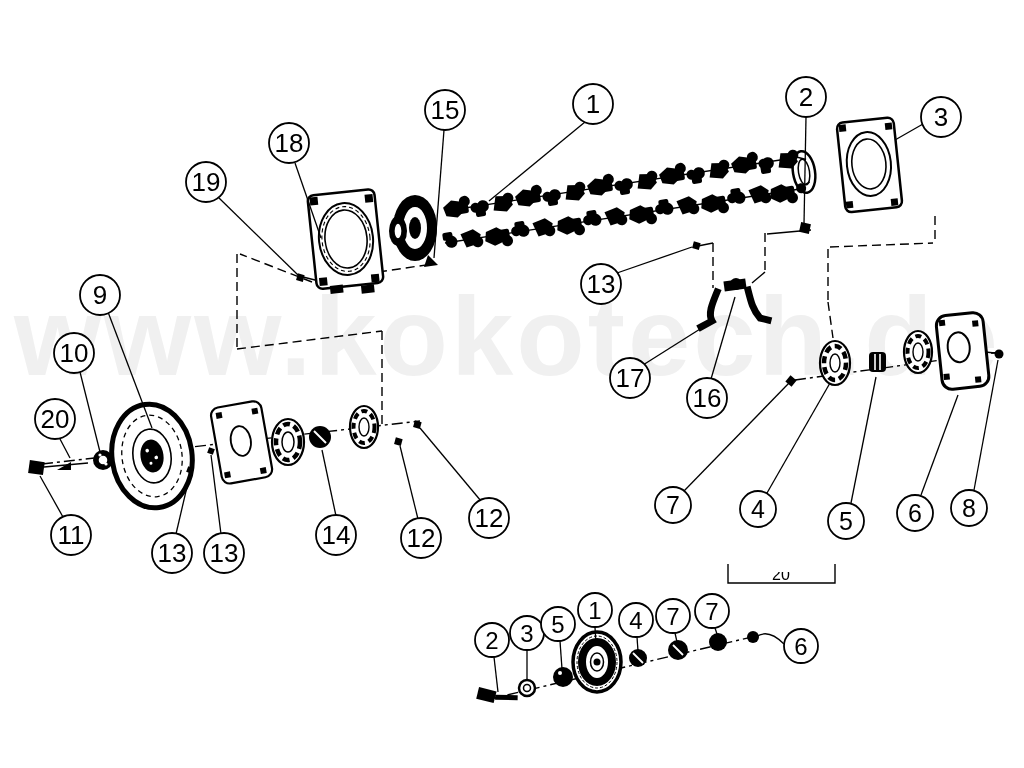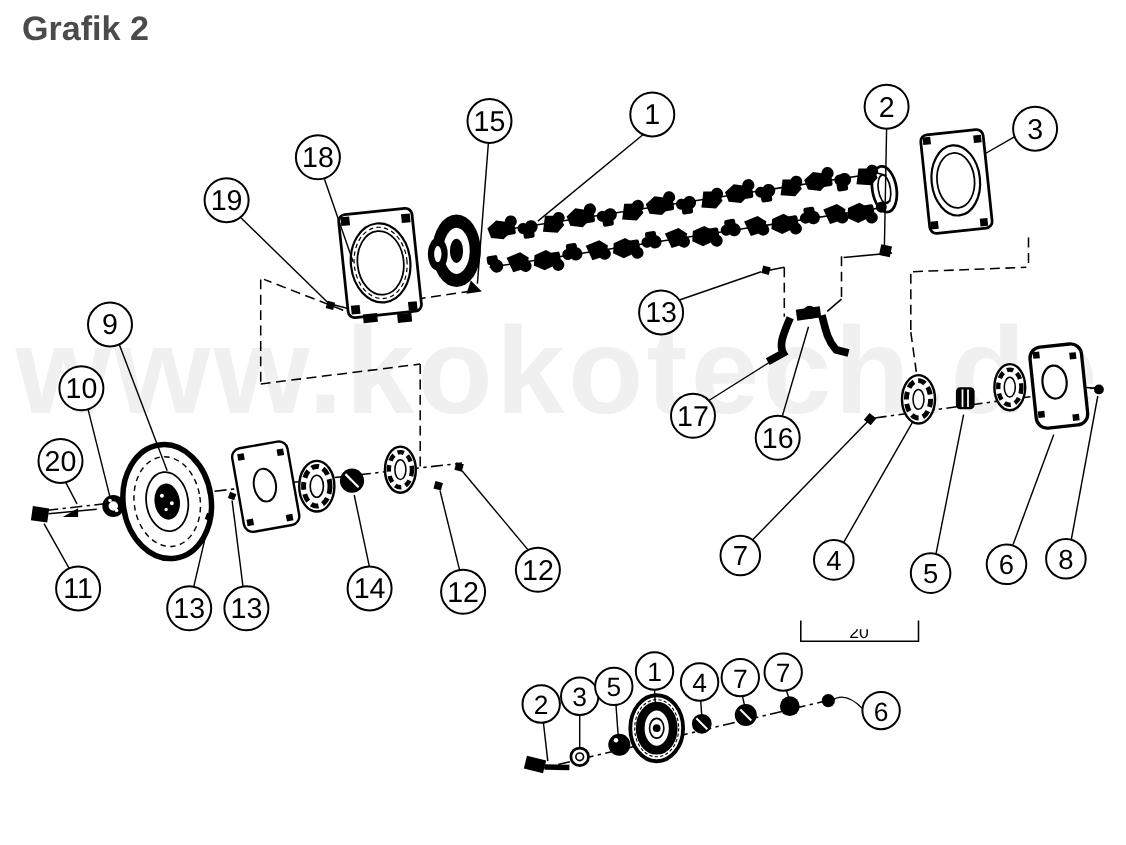"Grafik 2" h1.title { html: <h1>Grafik 2</h1> -> none }
